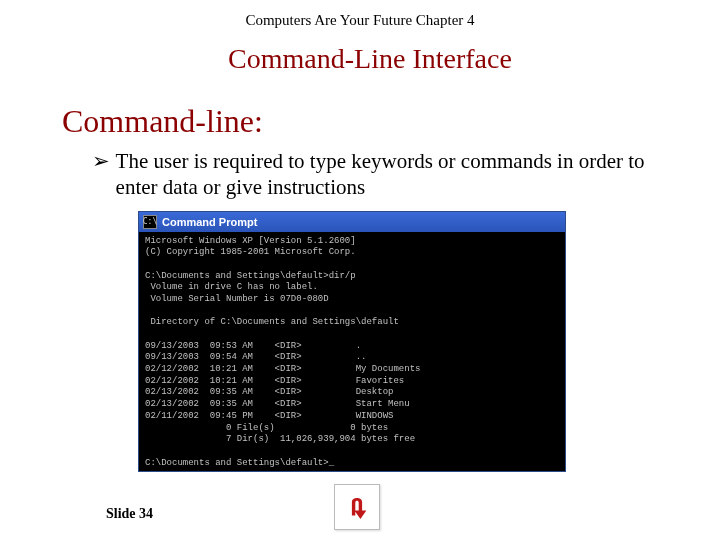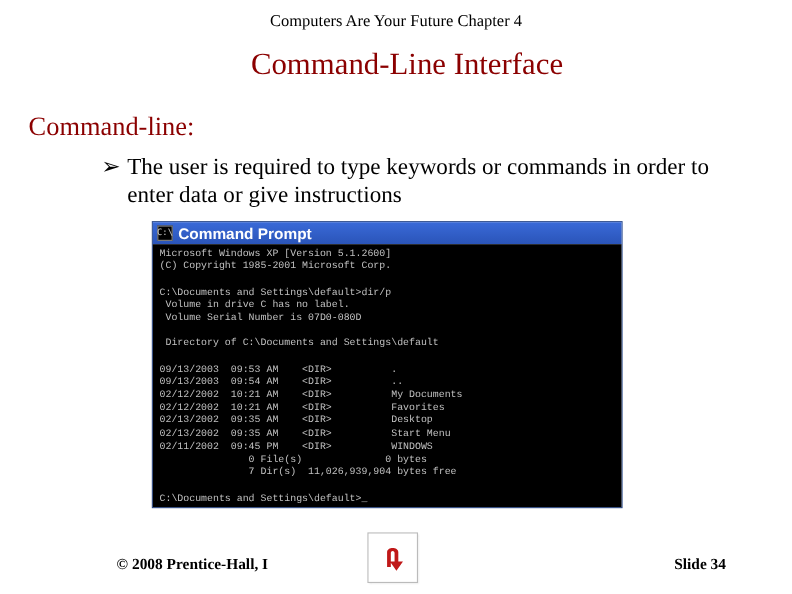"Command-line:" .section-heading { font-size: 24px -> 32px; padding: 28px 0 0 26px -> 28px 0 0 62px }
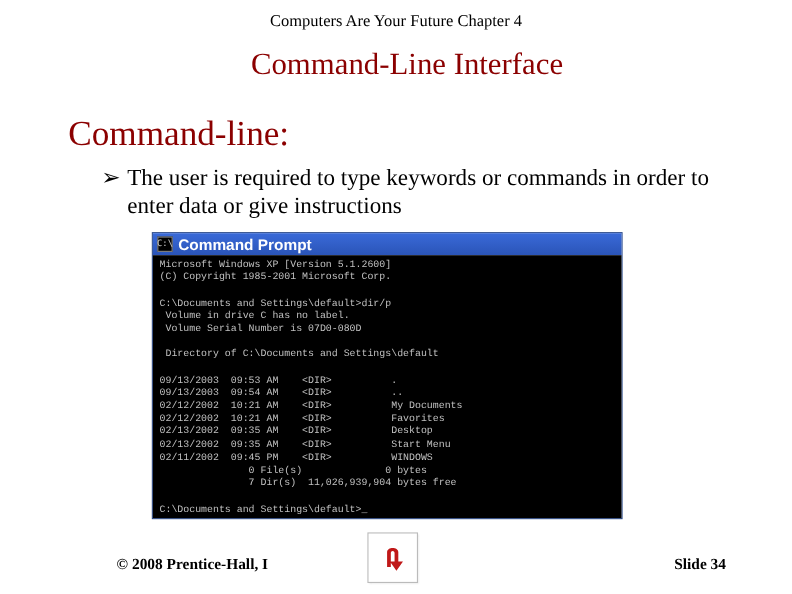"Command Prompt" .cmd-title { font-size: 14px -> 11px }
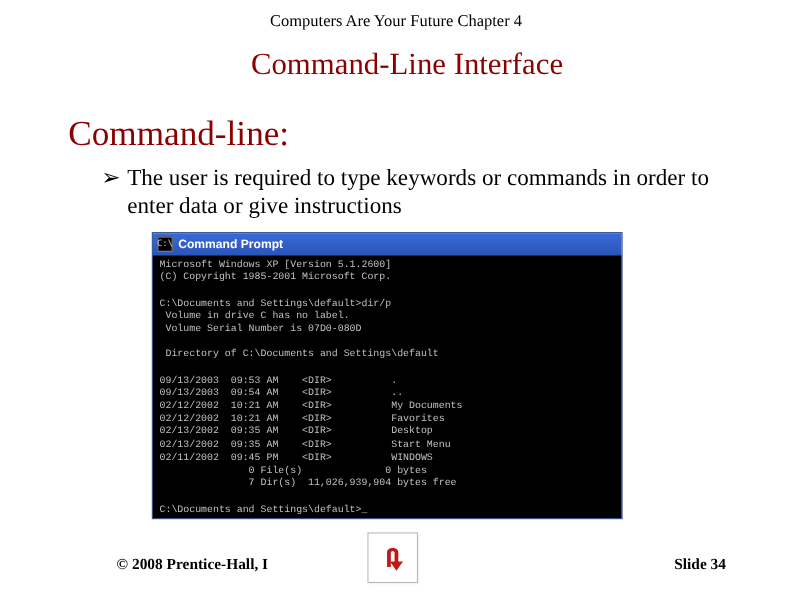"© 2008 Prentice-Hall, I" span.copyright { html: <span>© 2008 Prentice-Hall, I</span> -> none }
